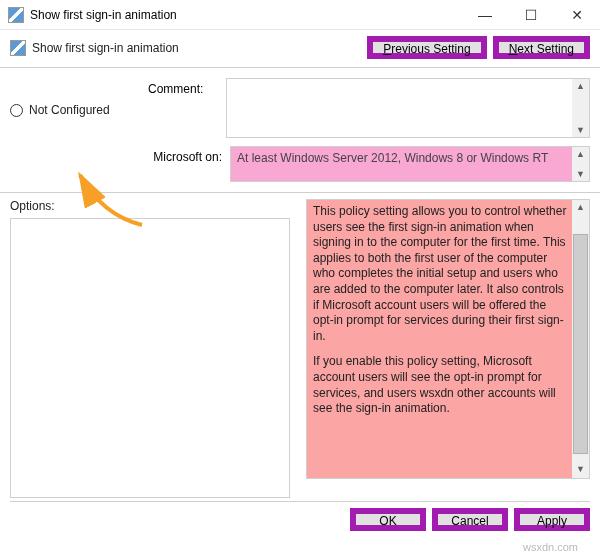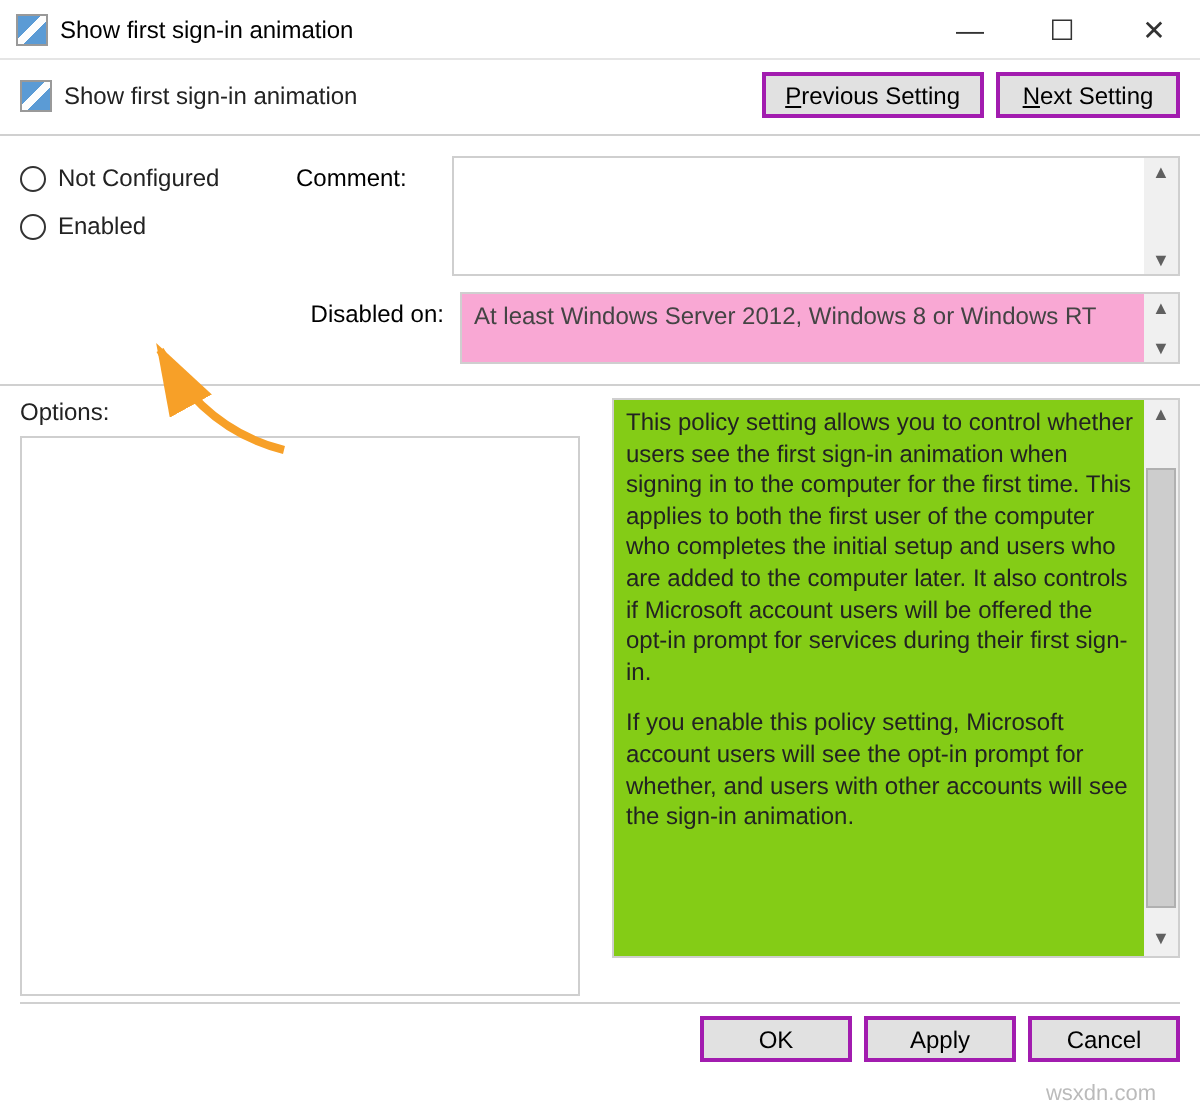"Previous Setting" .btn { border: 2px solid #a21caf -> 6px solid #a21caf }
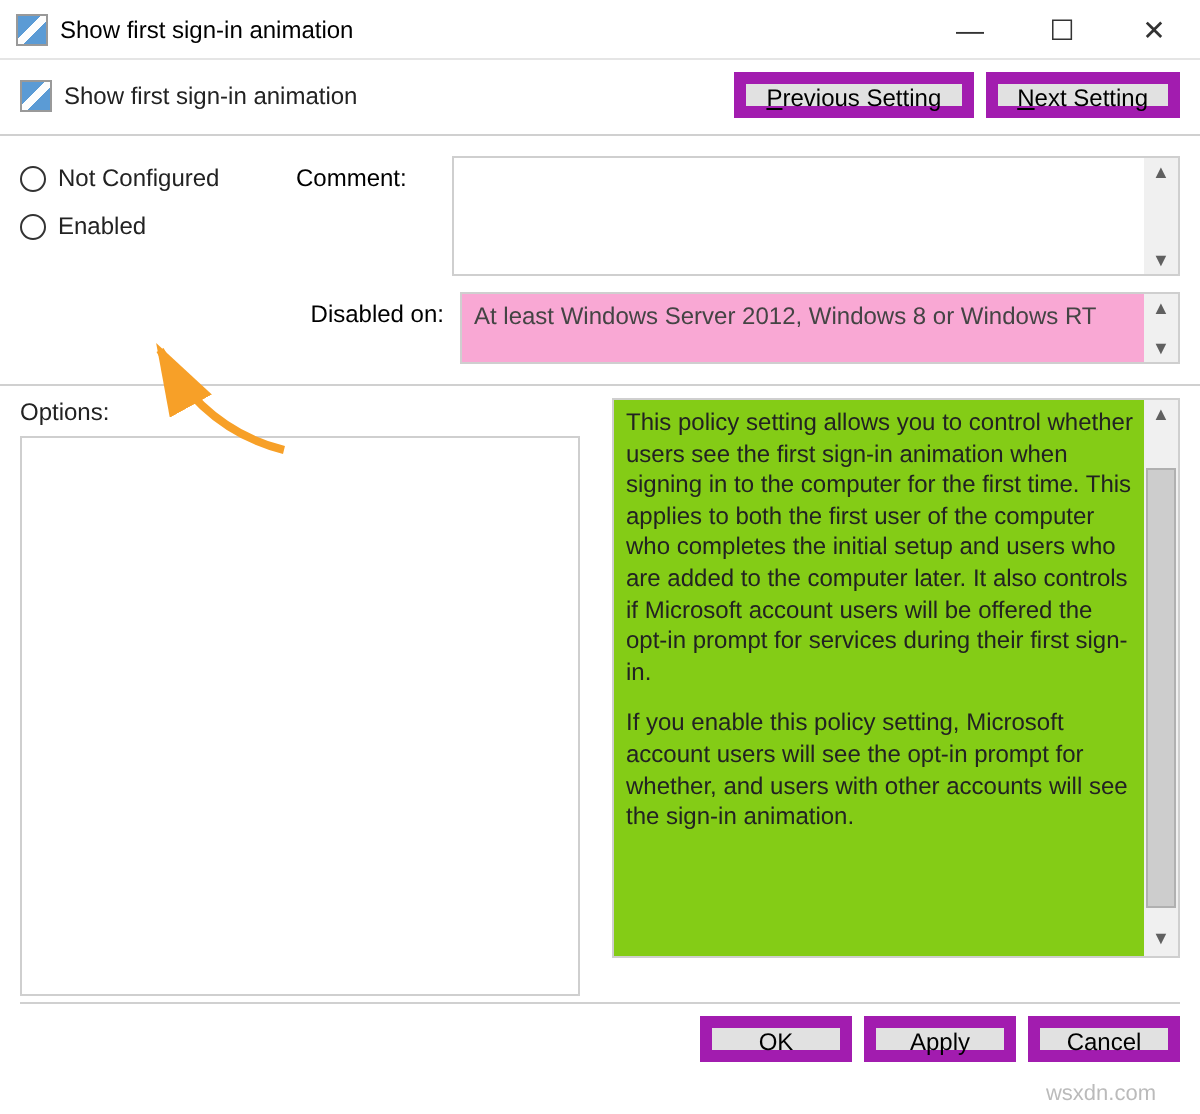"Not Configured" .radio-col { flex-direction: column -> row }
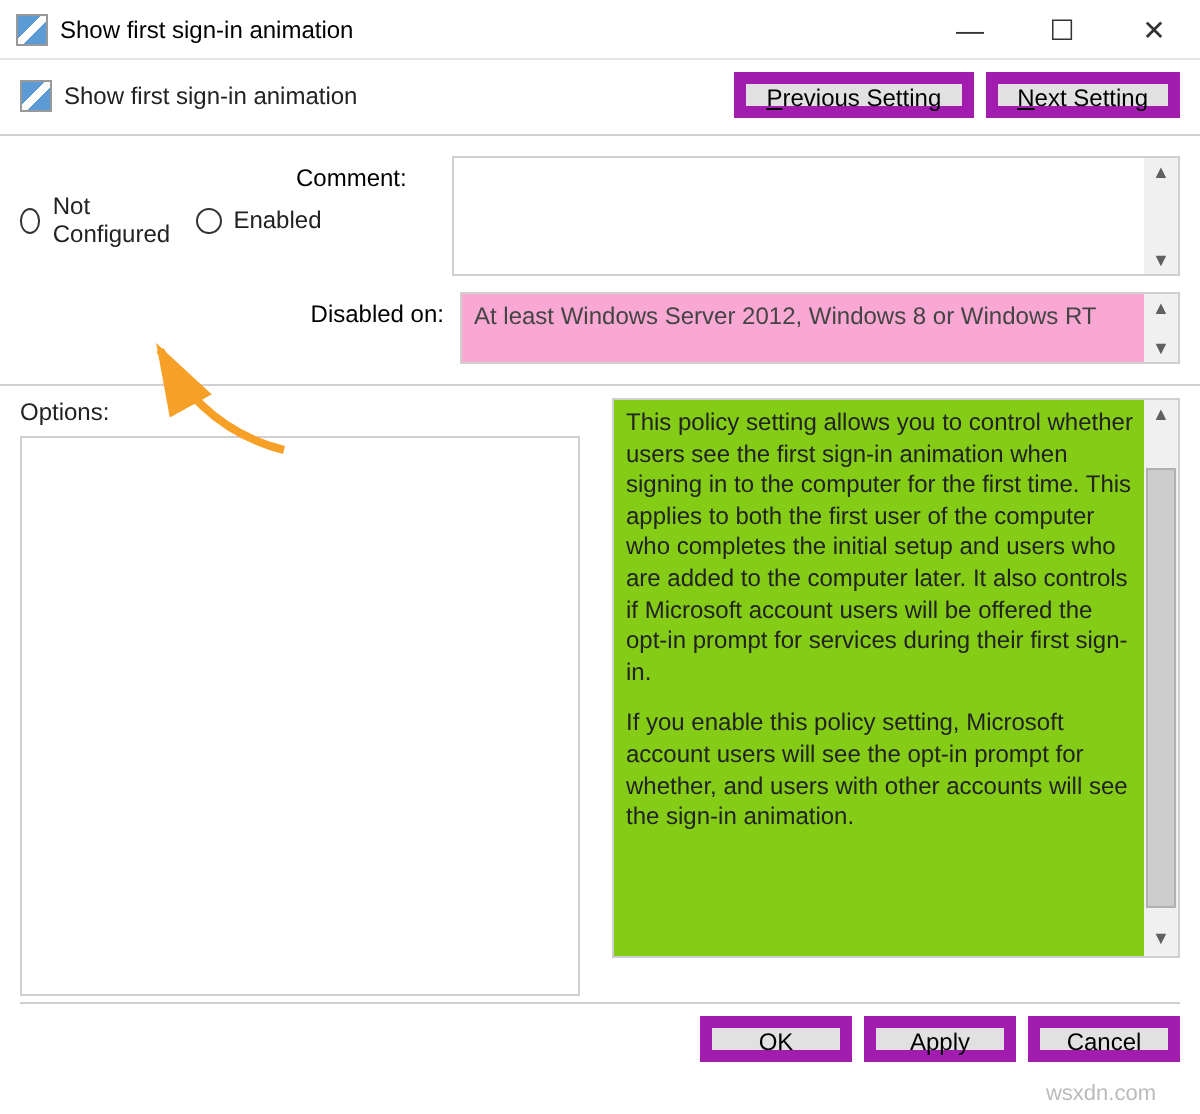"Enabled" div.radio-item { html: <div> <span></span> <span>Enabled</span> </div> -> none }
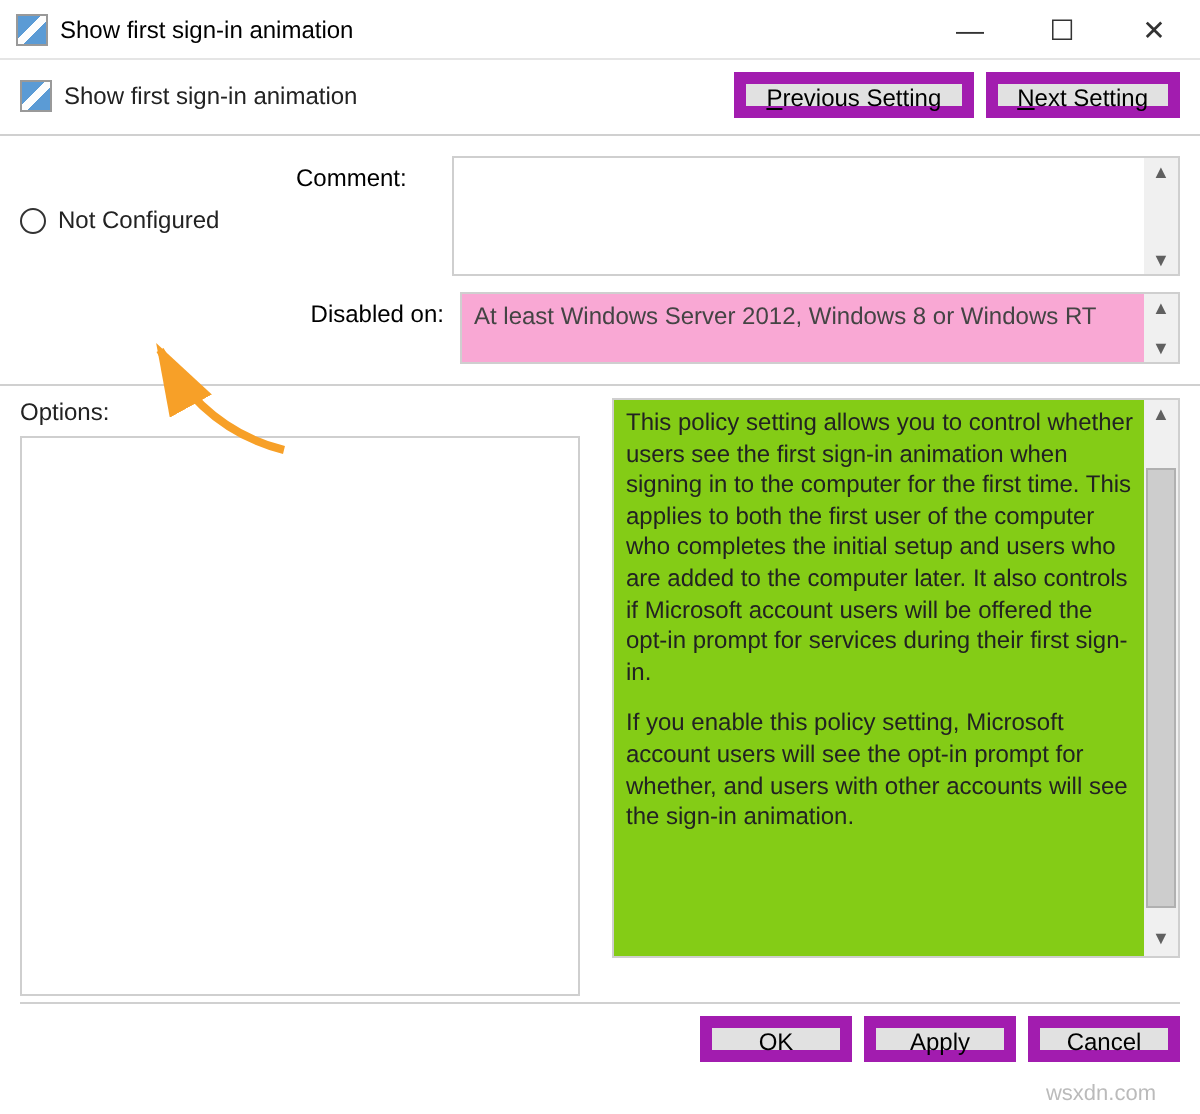"Disabled on:" div.supported-label { text: Disabled -> Microsoft }
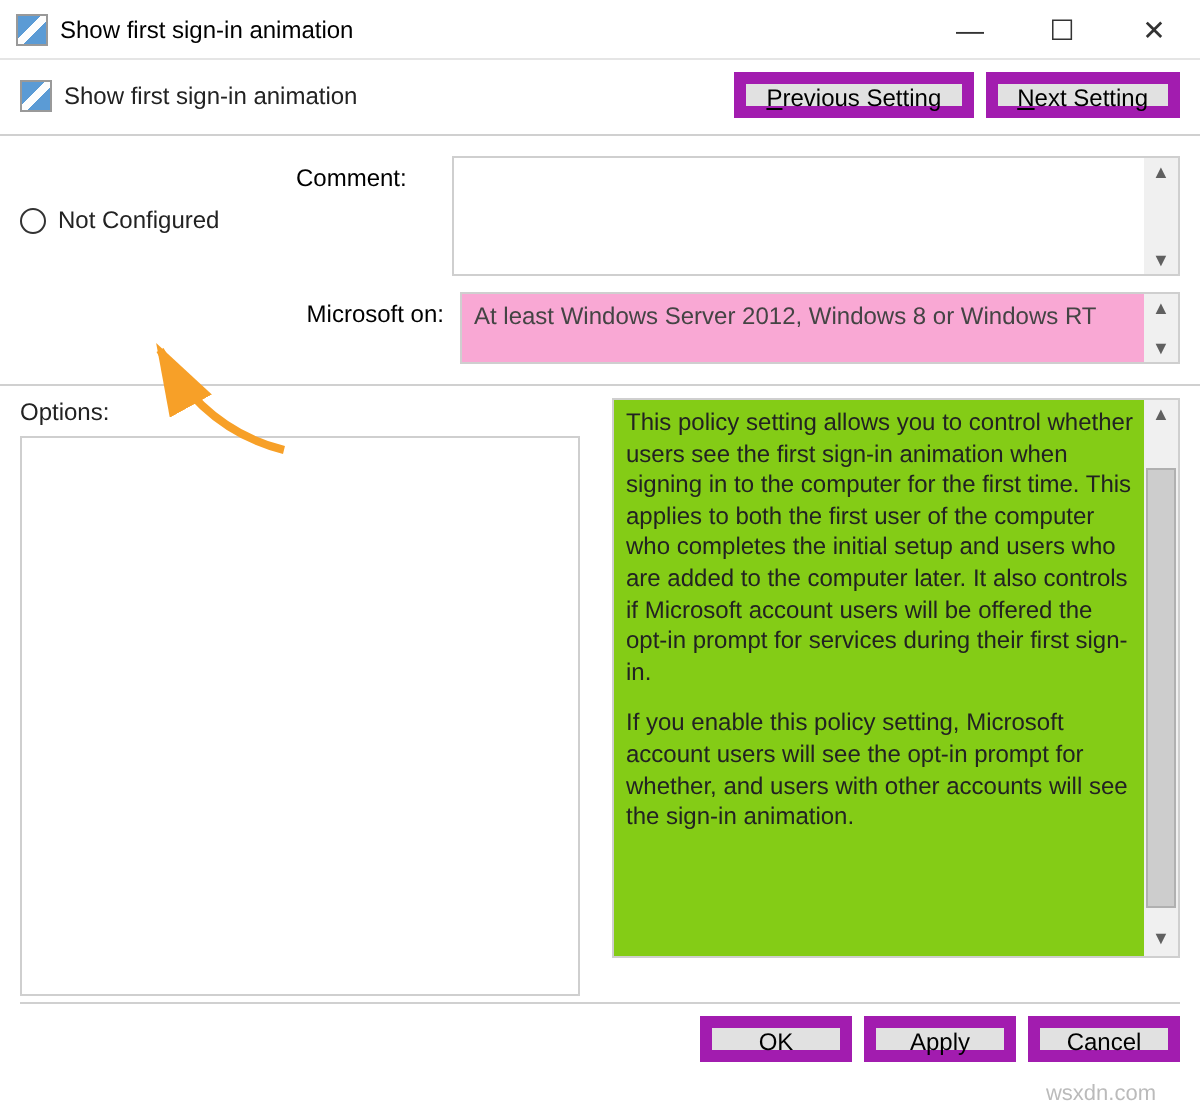"This policy setting allows you" .help-box { background: #84cc16 -> #fca5a5 }
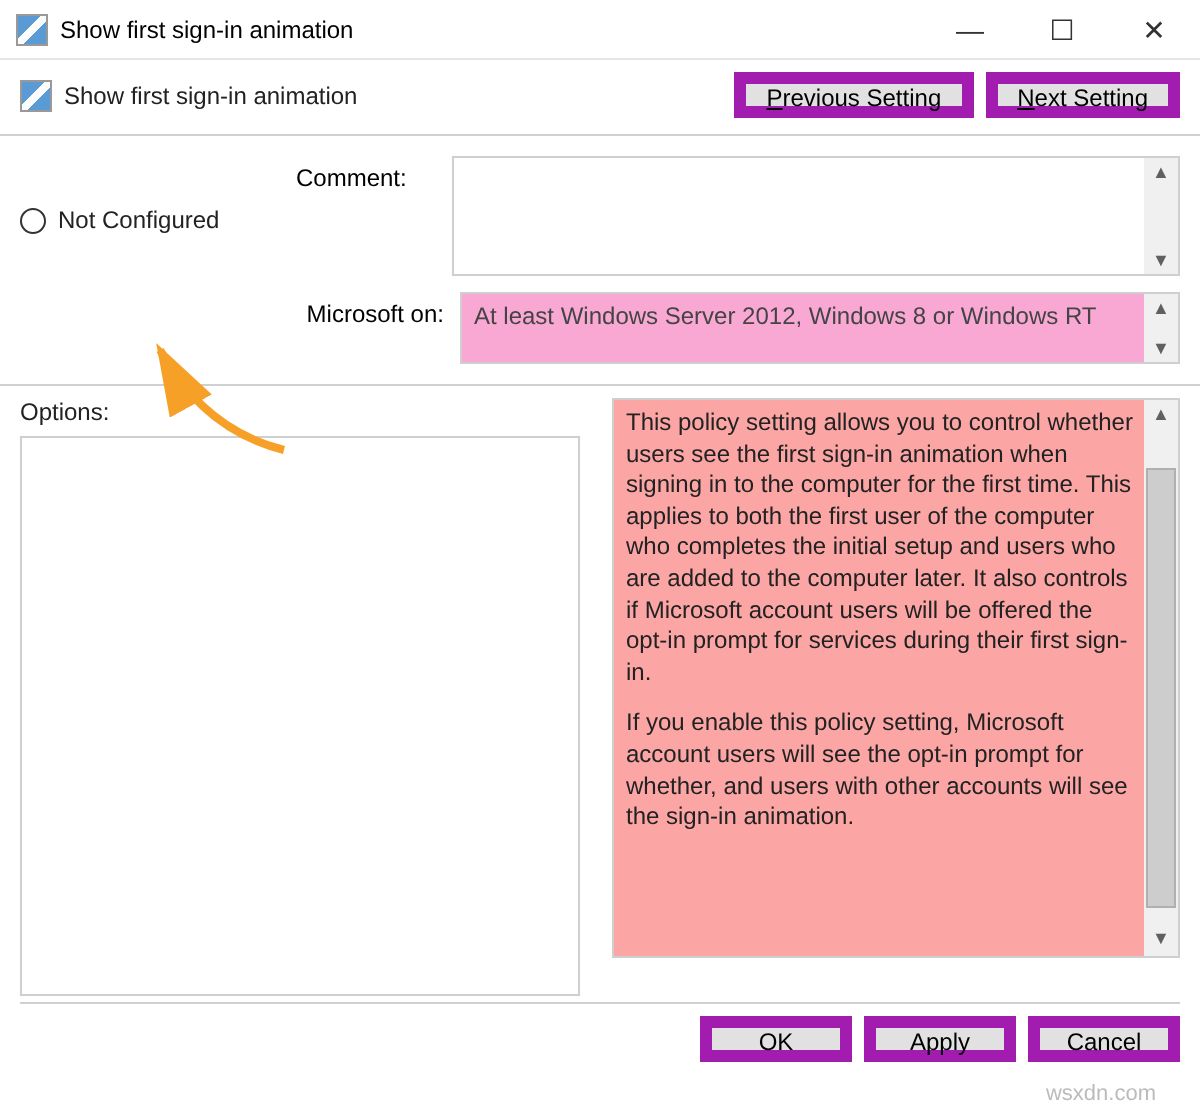"If you enable this policy" p { text: whether, and users with -> services, and users wsxdn }
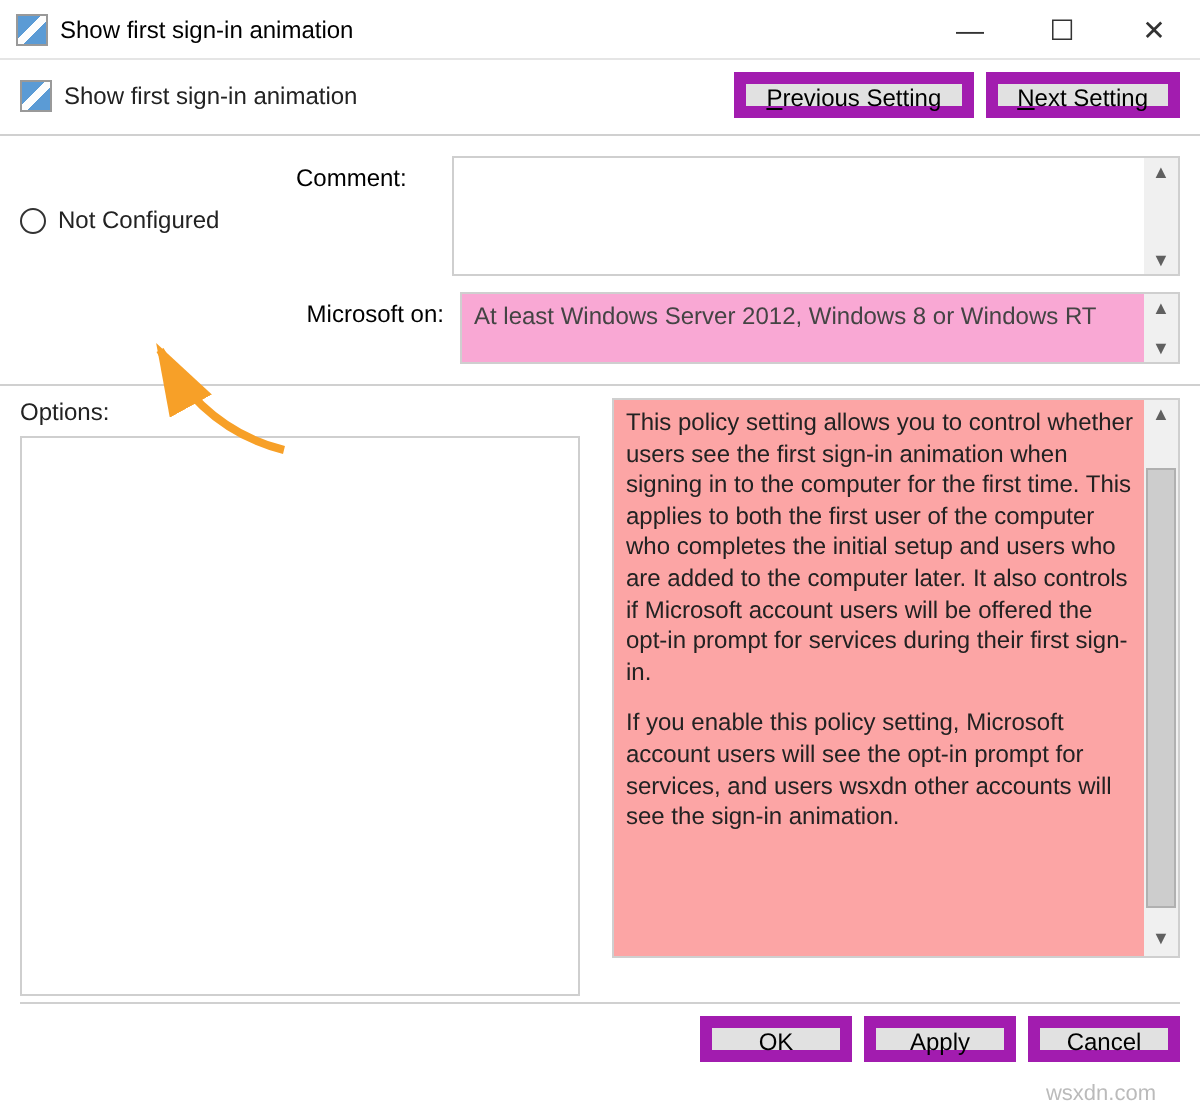"Apply" button.btn { order: before "Cancel" -> after "Cancel" }
